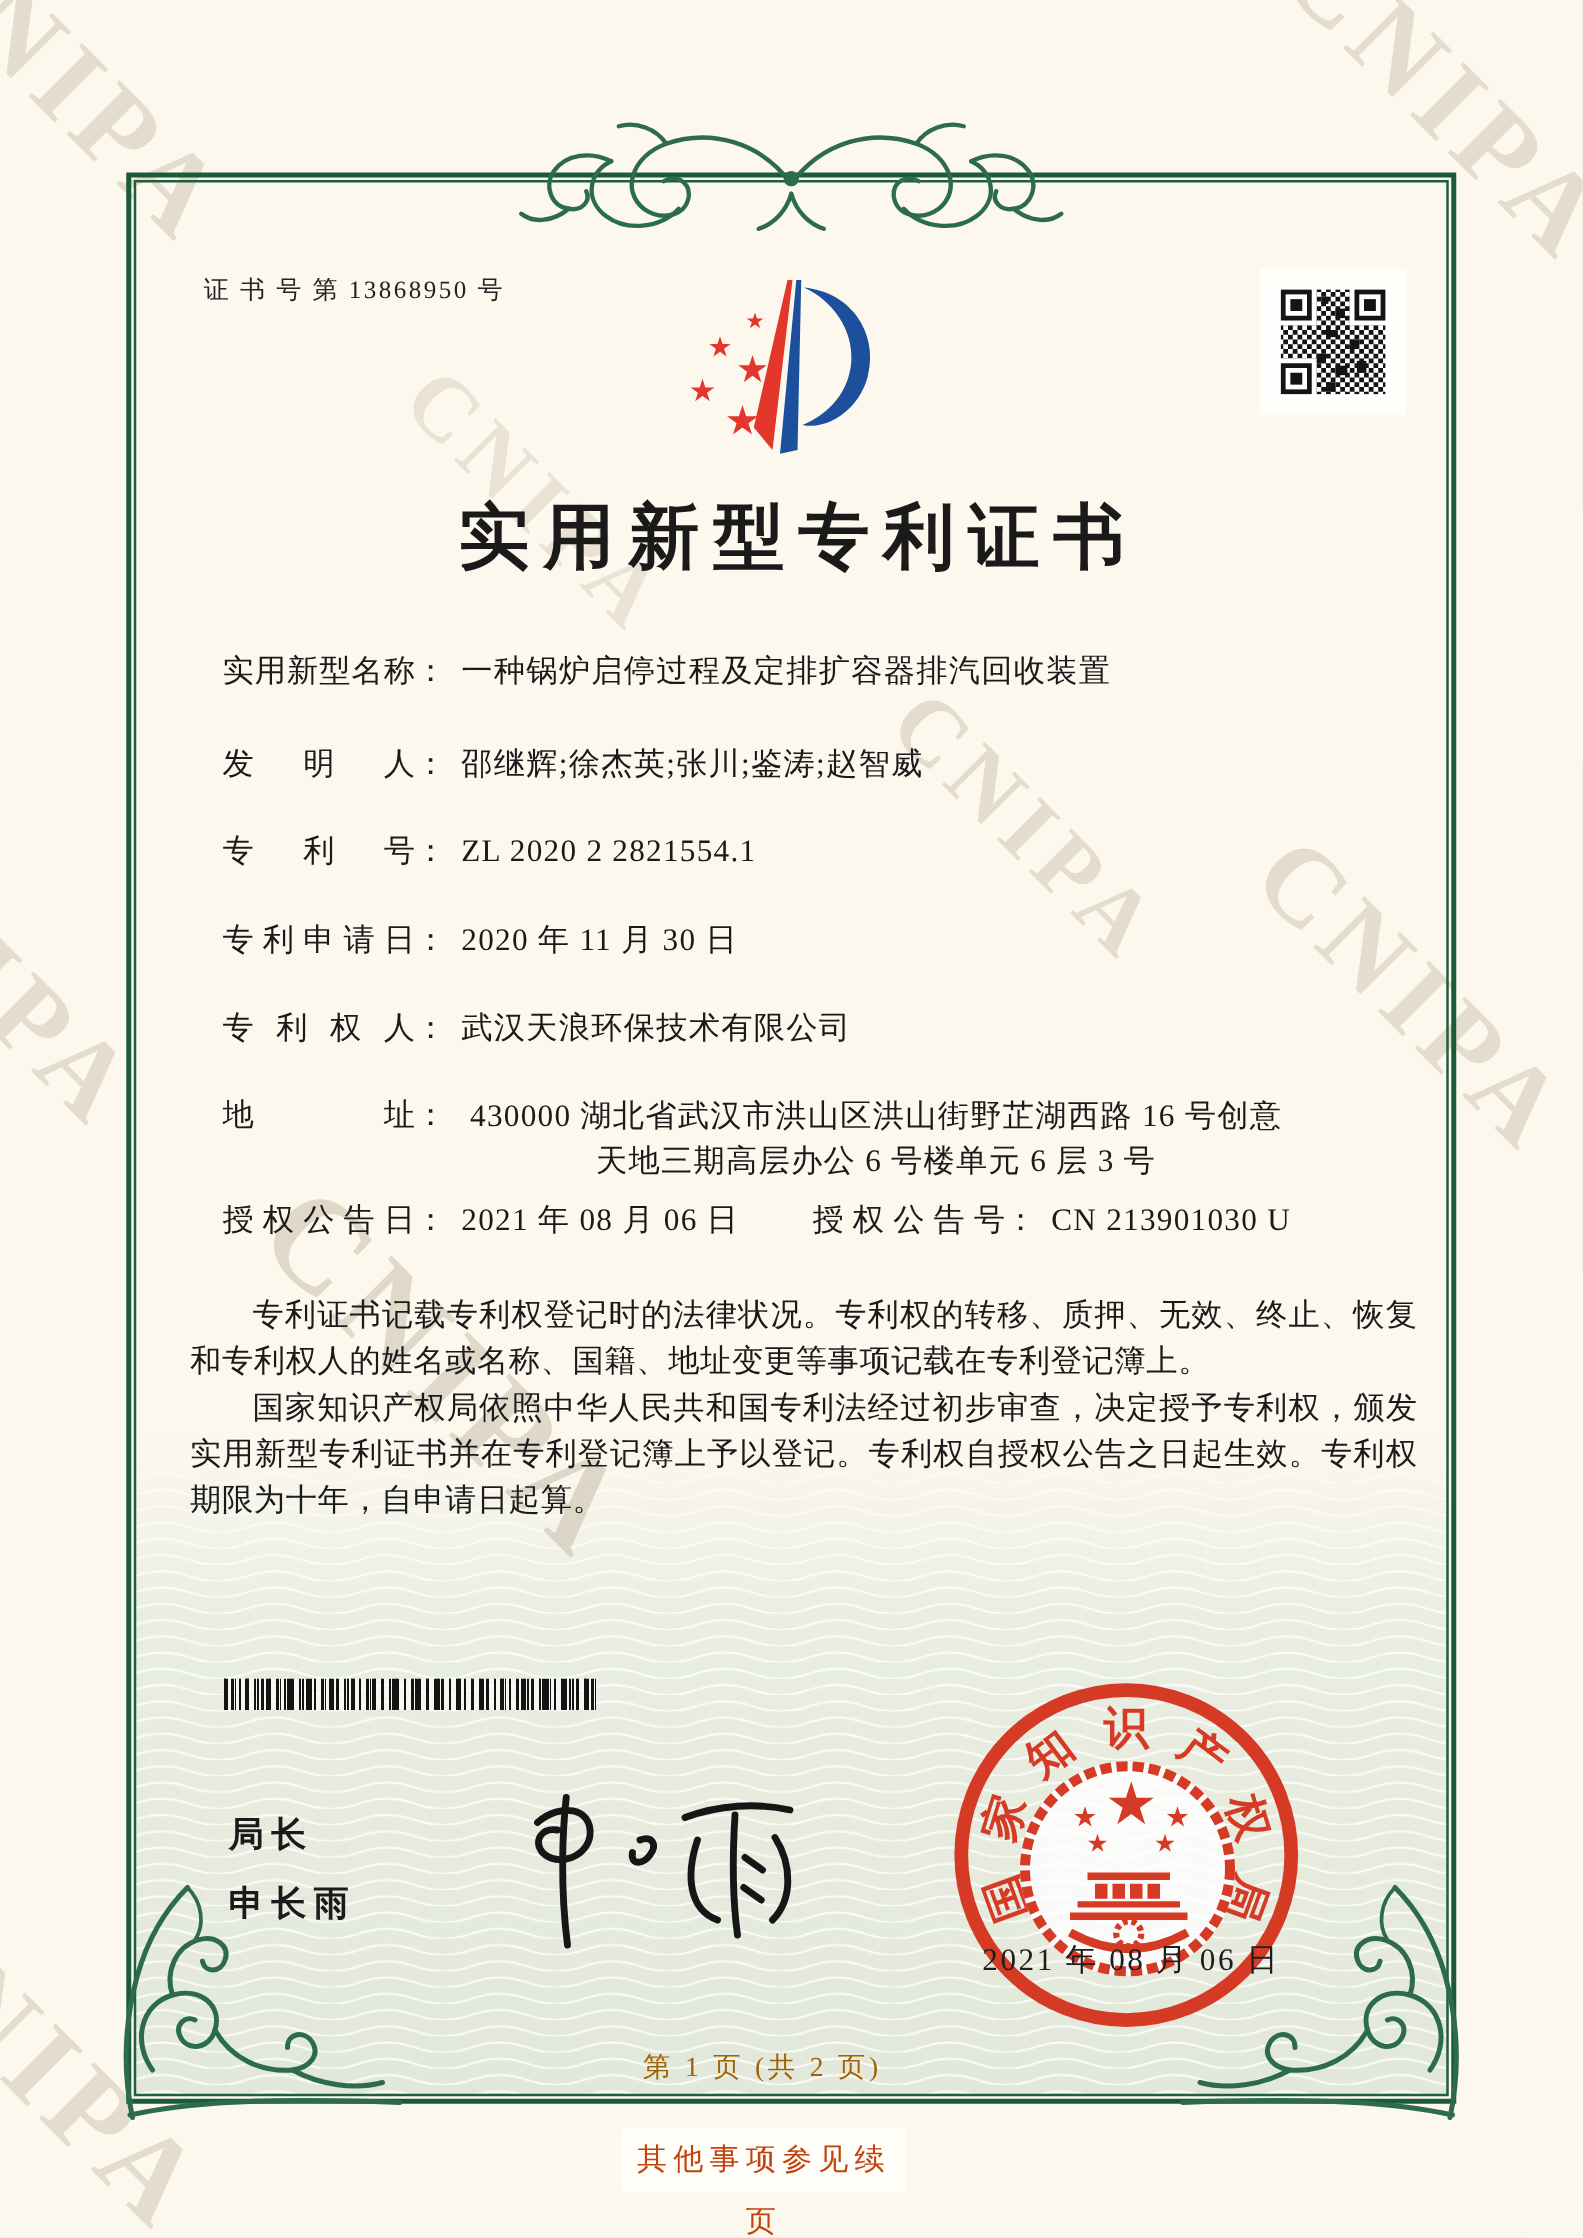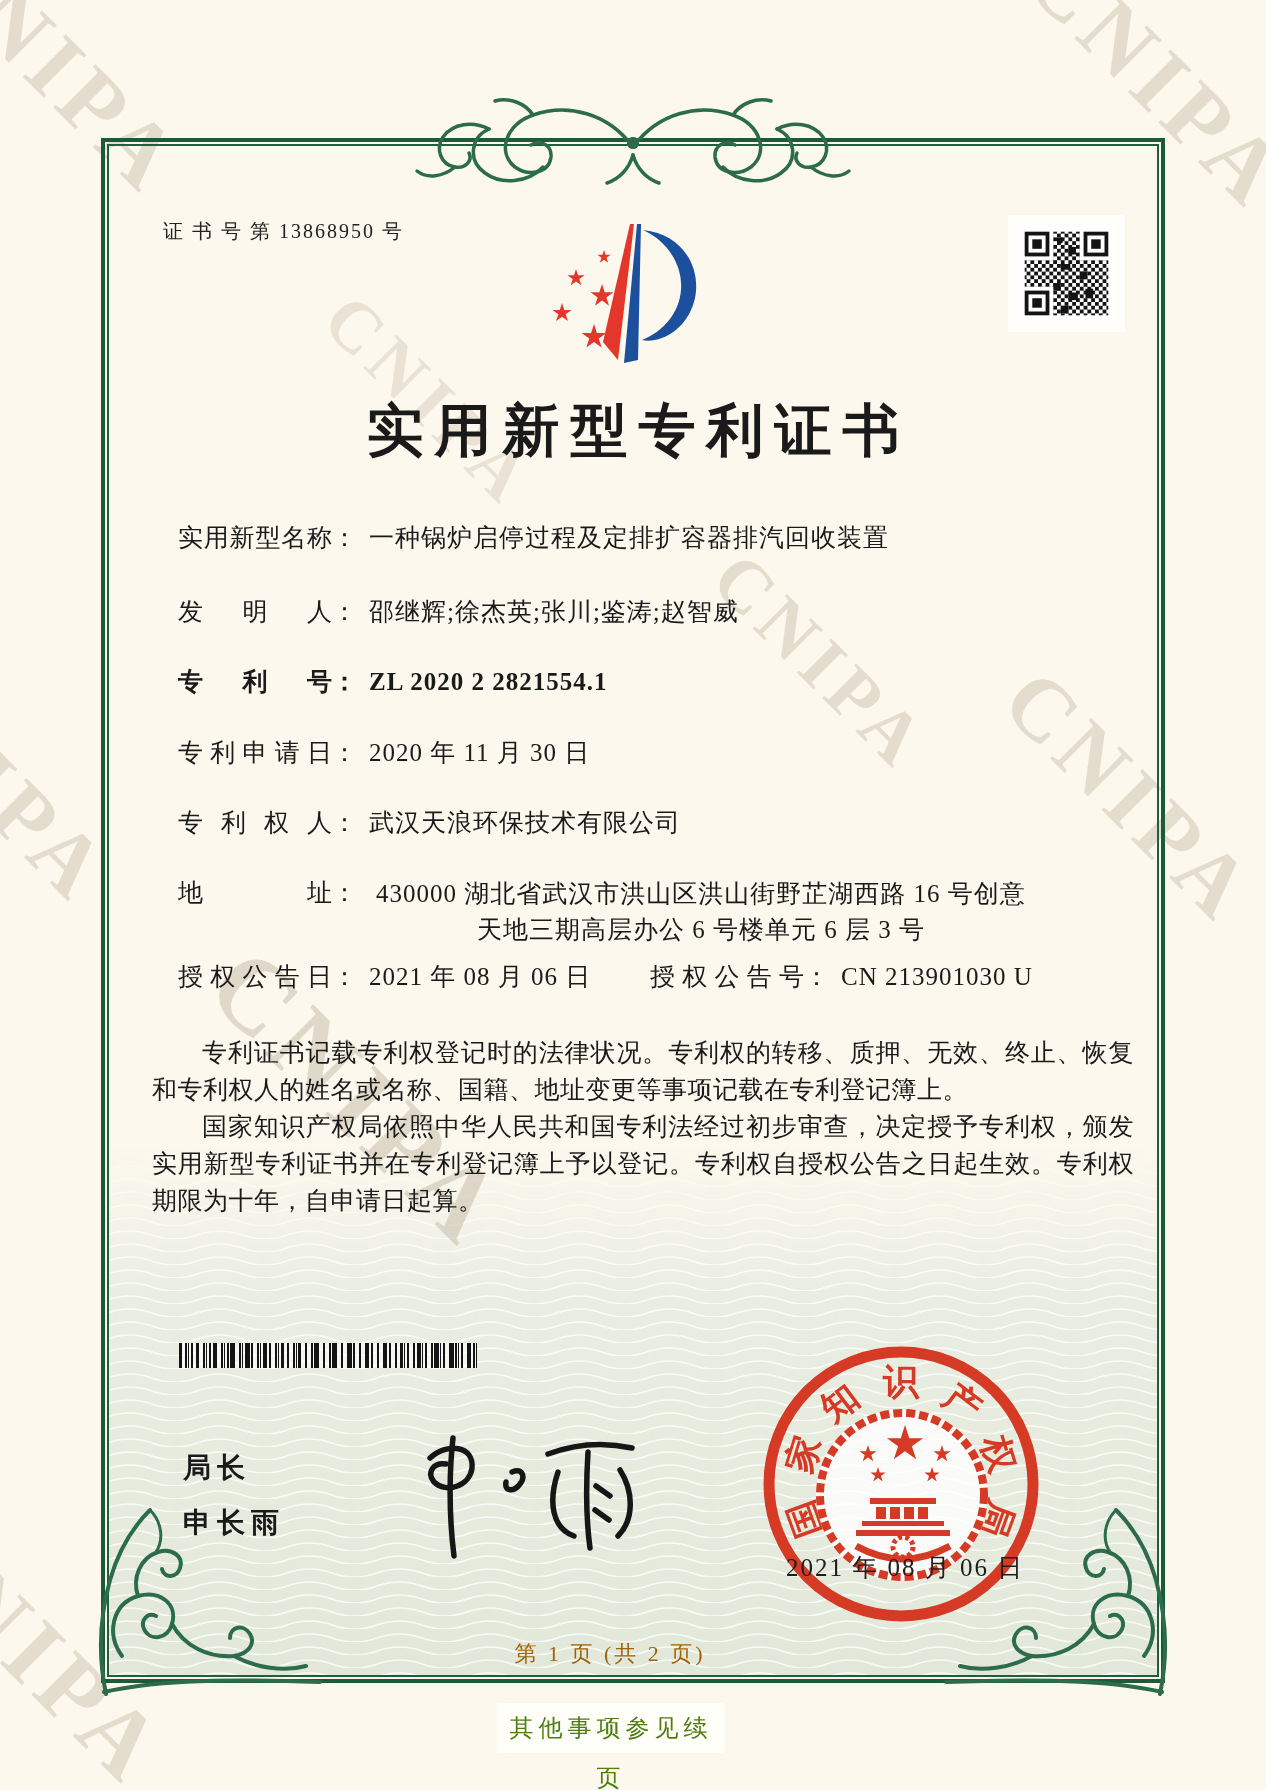"专利号： ZL 2020 2 2821554.1" .row3 { font-weight: bold -> none }
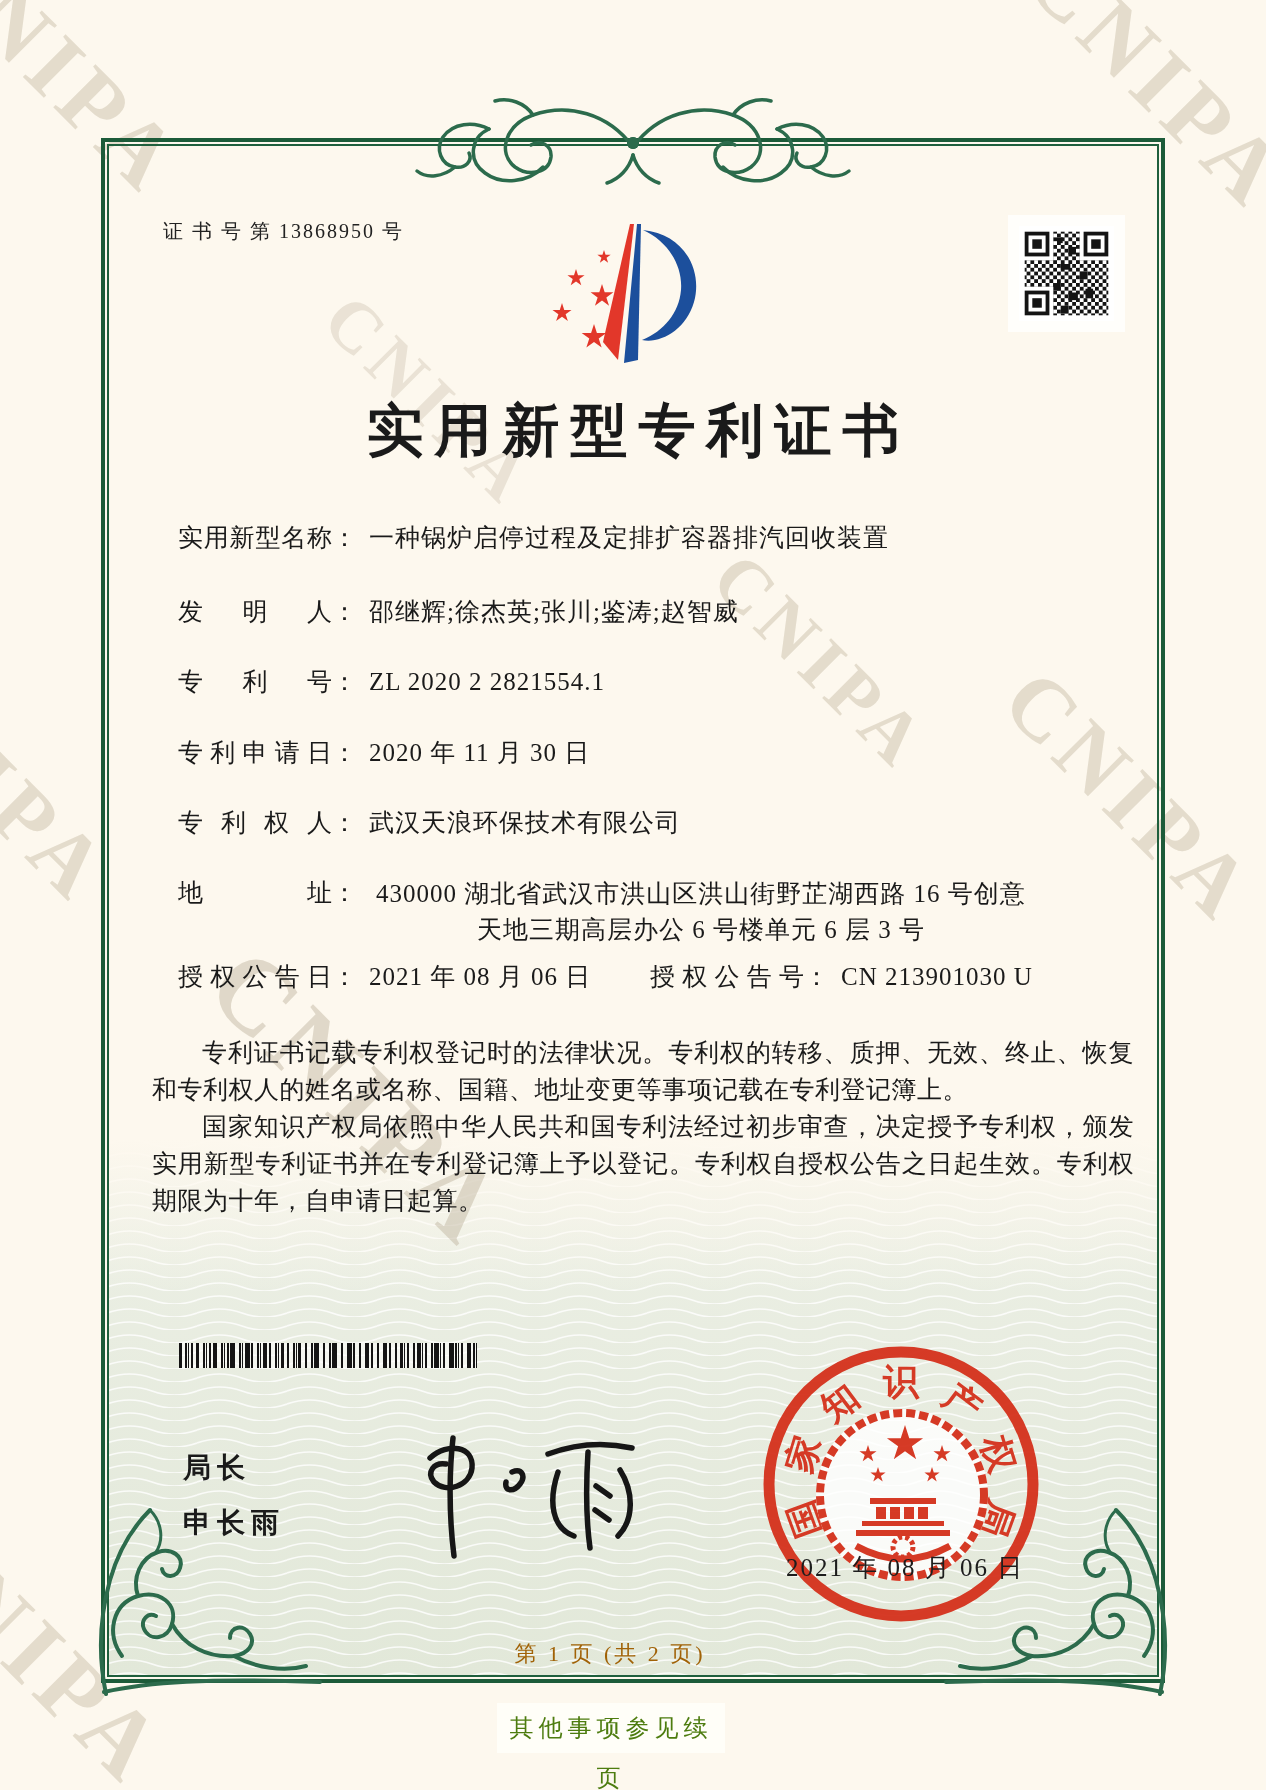"其他事项参见续页" .cont-note { color: #4d7c0f -> #c2410c }
